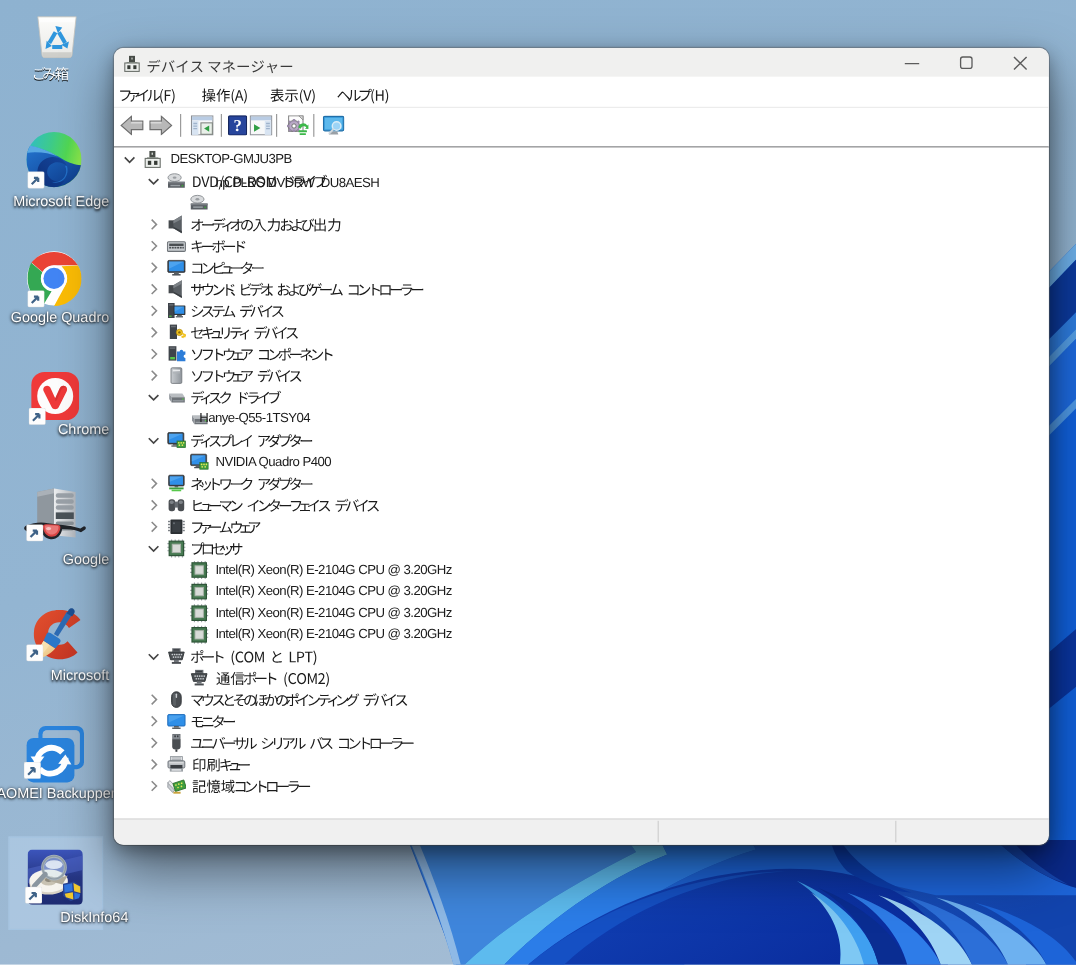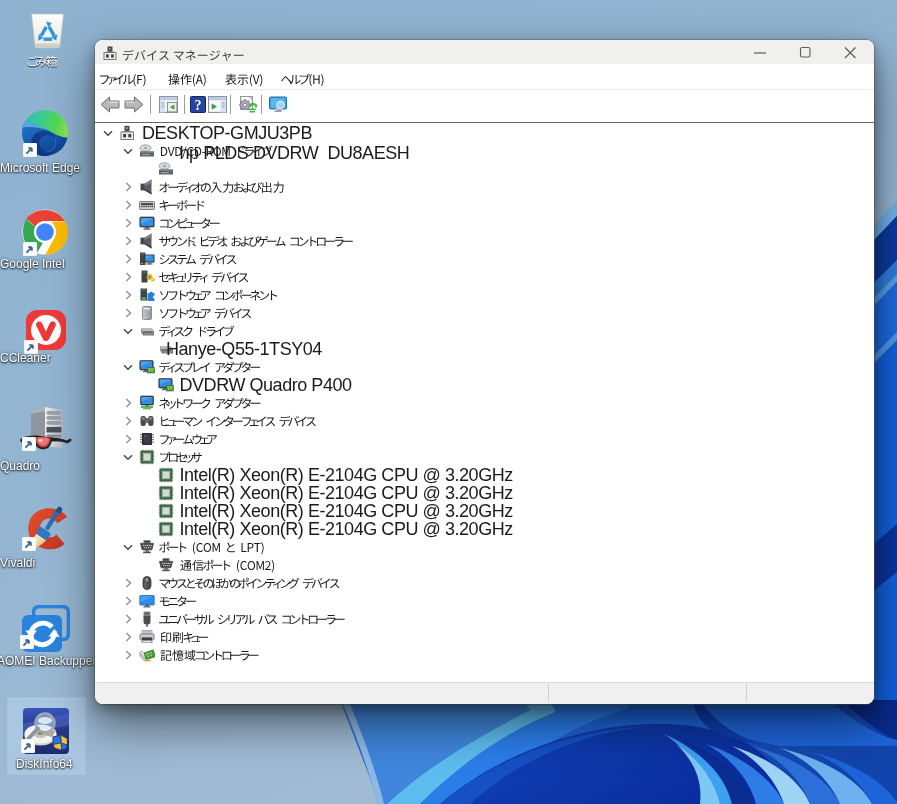"DESKTOP-GMJU3PB" .row-ascii { font-size: 18px -> 11px }
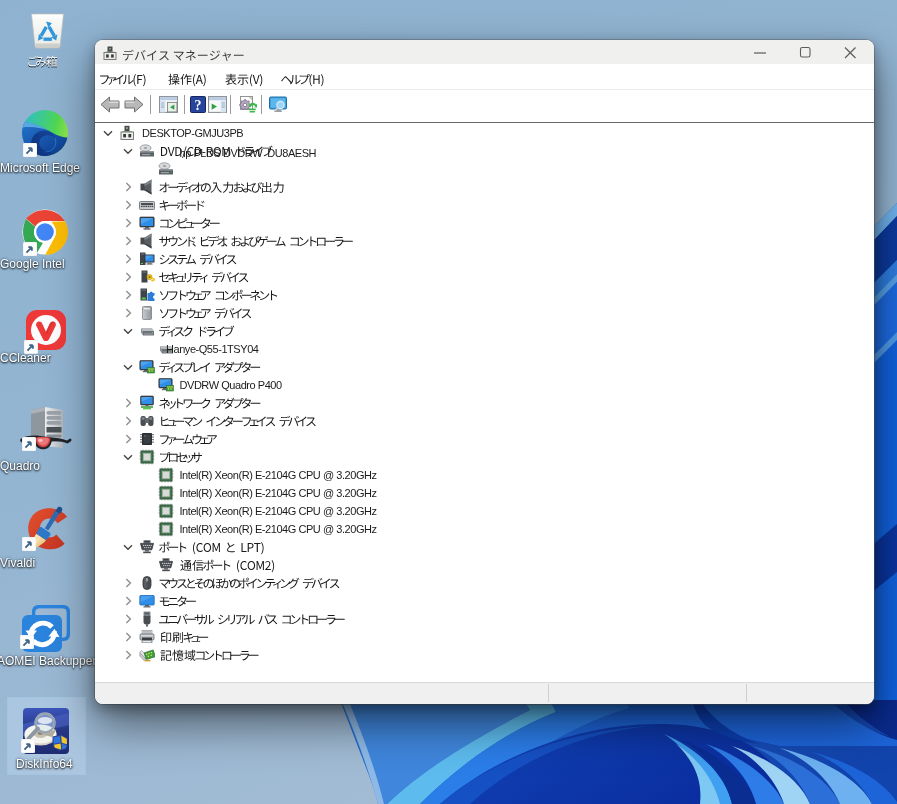"Microsoft Edge" .lbl { text-align: left -> right }
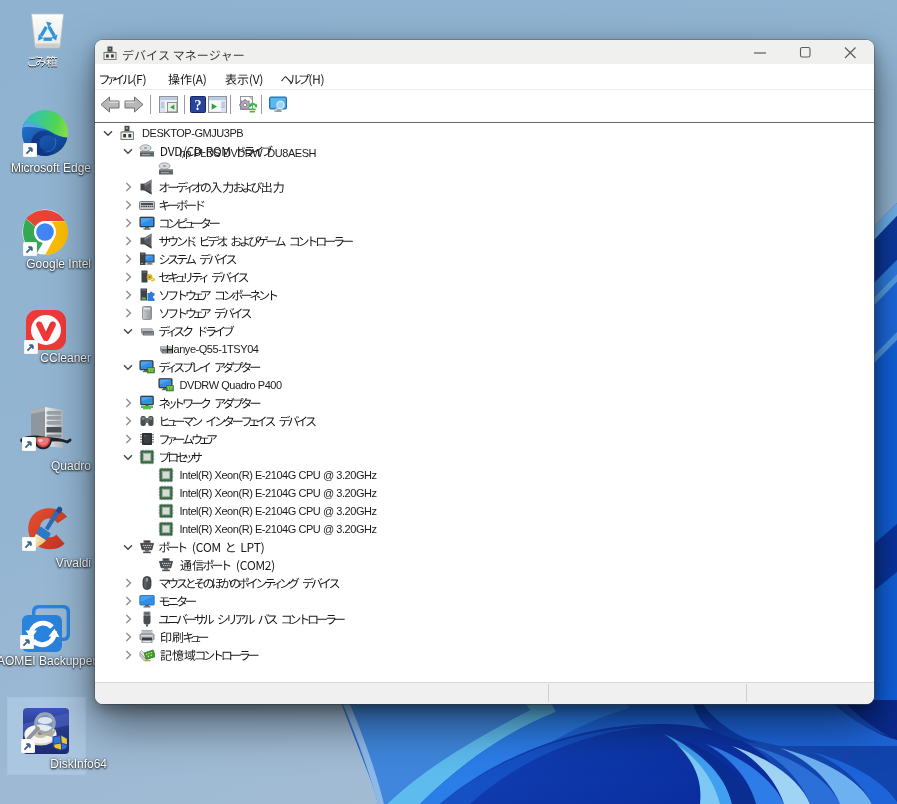"Google Intel" div.lbl { text: Intel -> Quadro }
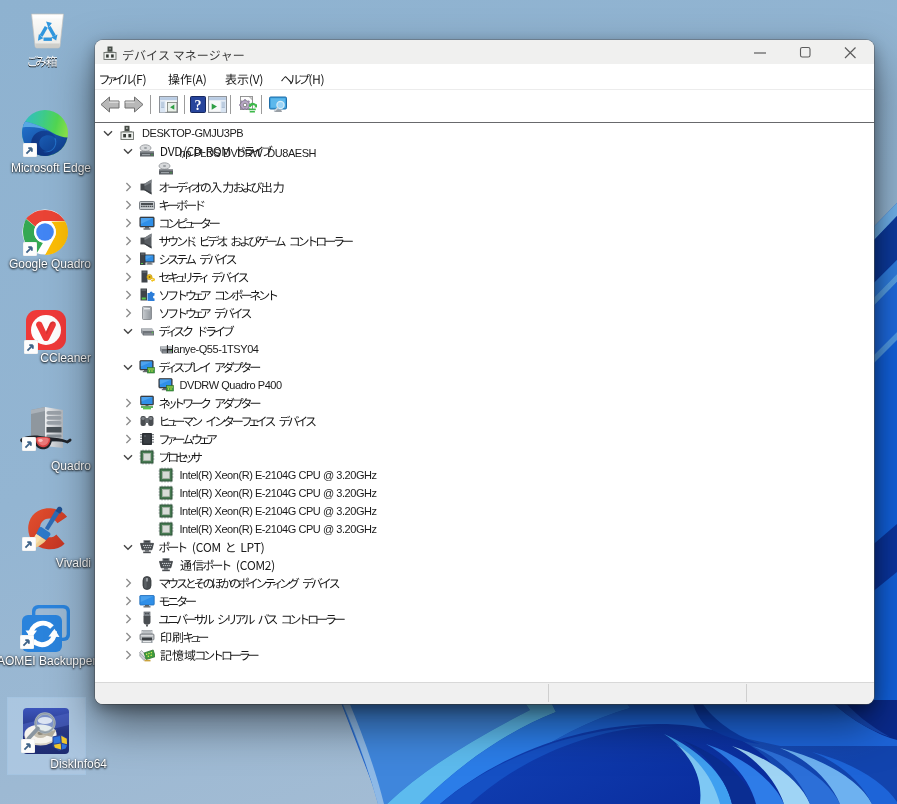"CCleaner" div.lbl { text: CCleaner -> Chrome }
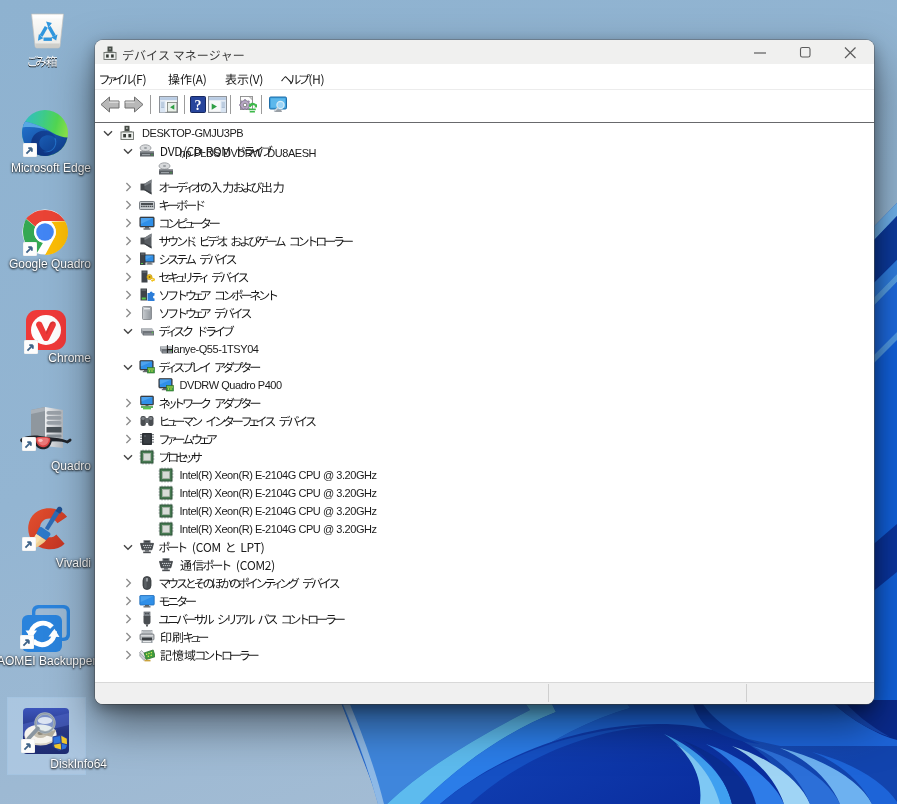"DVDRW Quadro P400" div.row-ascii { text: DVDRW -> NVIDIA }
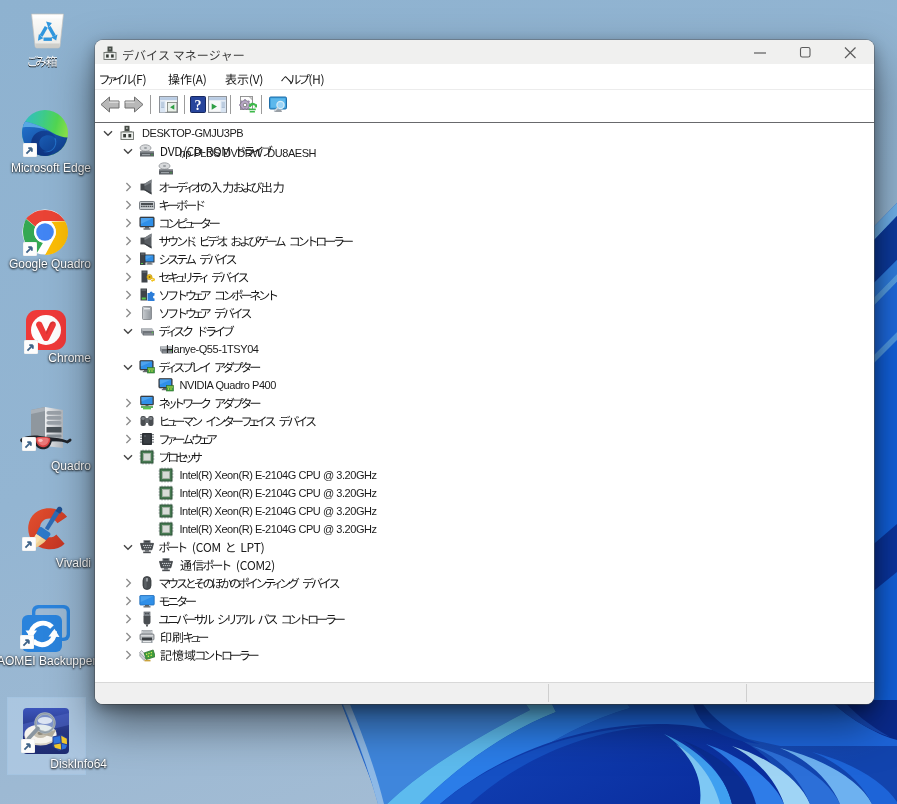"Quadro" div.lbl { text: Quadro -> Google }
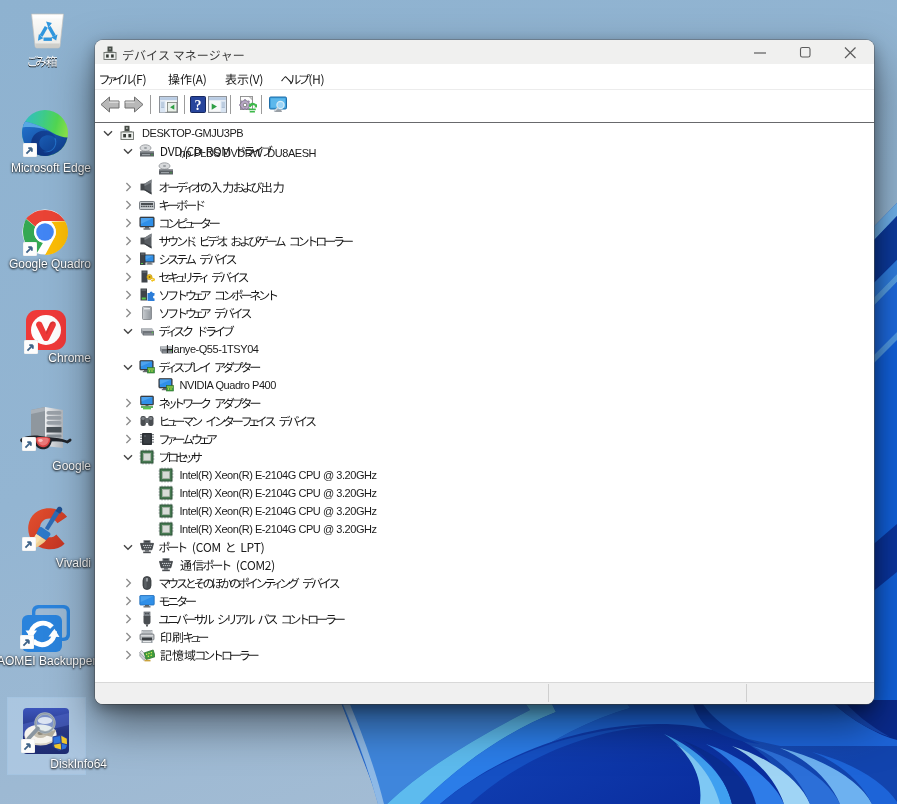"Vivaldi" div.lbl { text: Vivaldi -> Microsoft }
